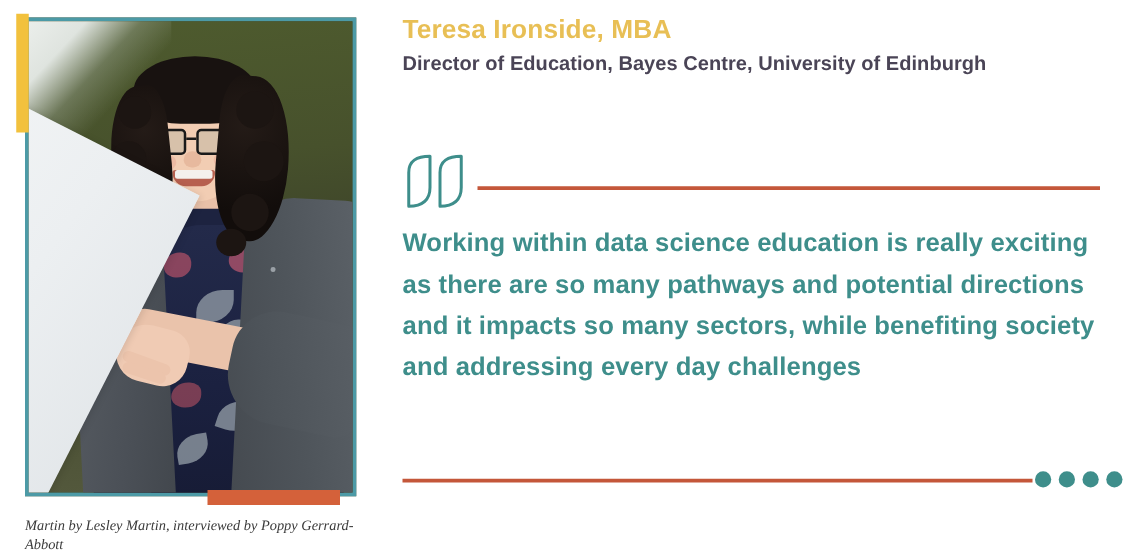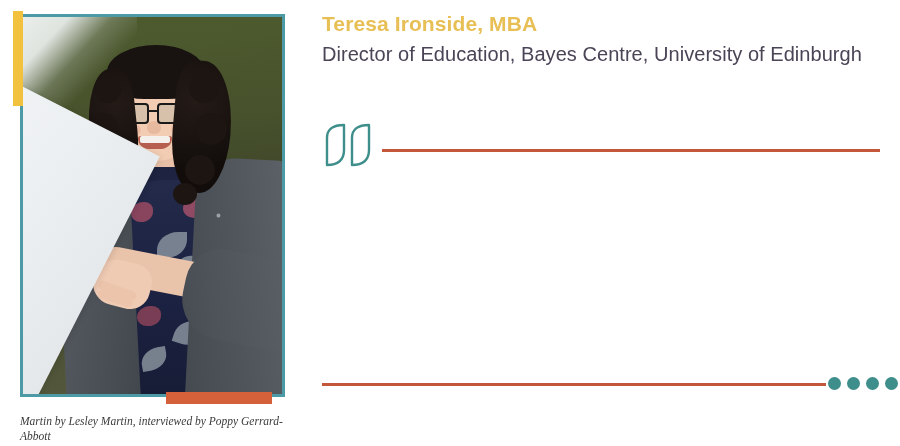"Director of Education, Bayes Centre," .person-role { font-size: 20px -> 16px; font-weight: normal -> bold }
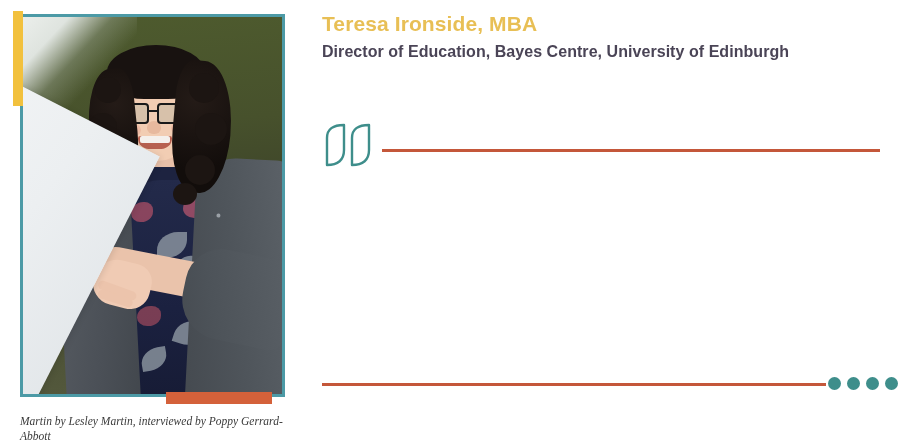"Working within data science education" div.quote-text { html: none -> <div>Working within data science education is really exciting as there are so many pathways and potential directions and it impacts so many sectors, while benefiting society and addressing every day challenges</div> }
